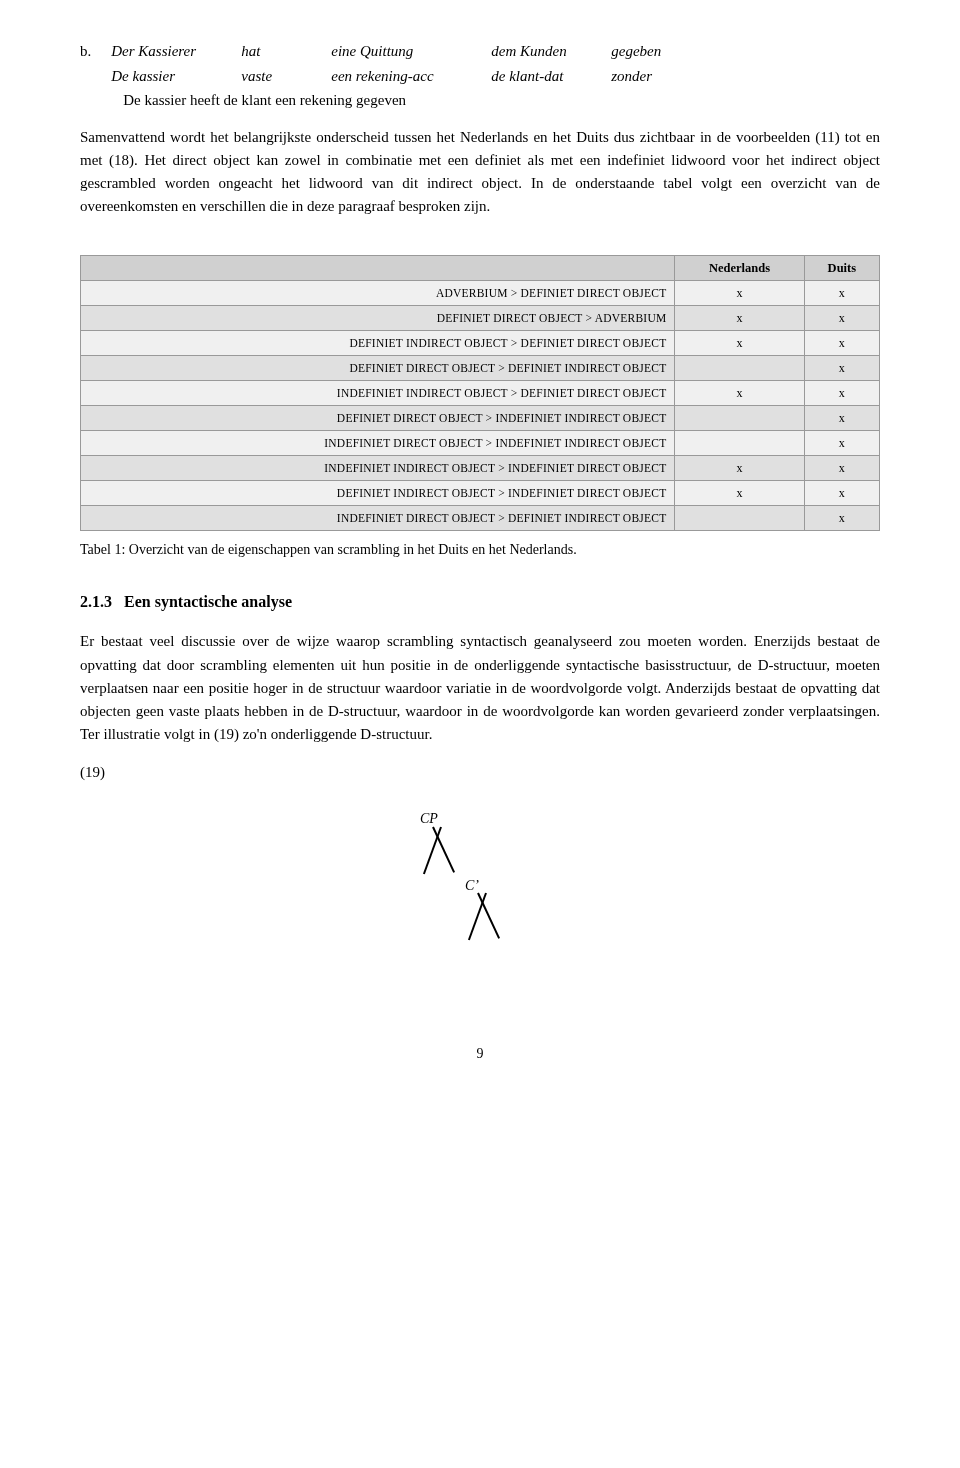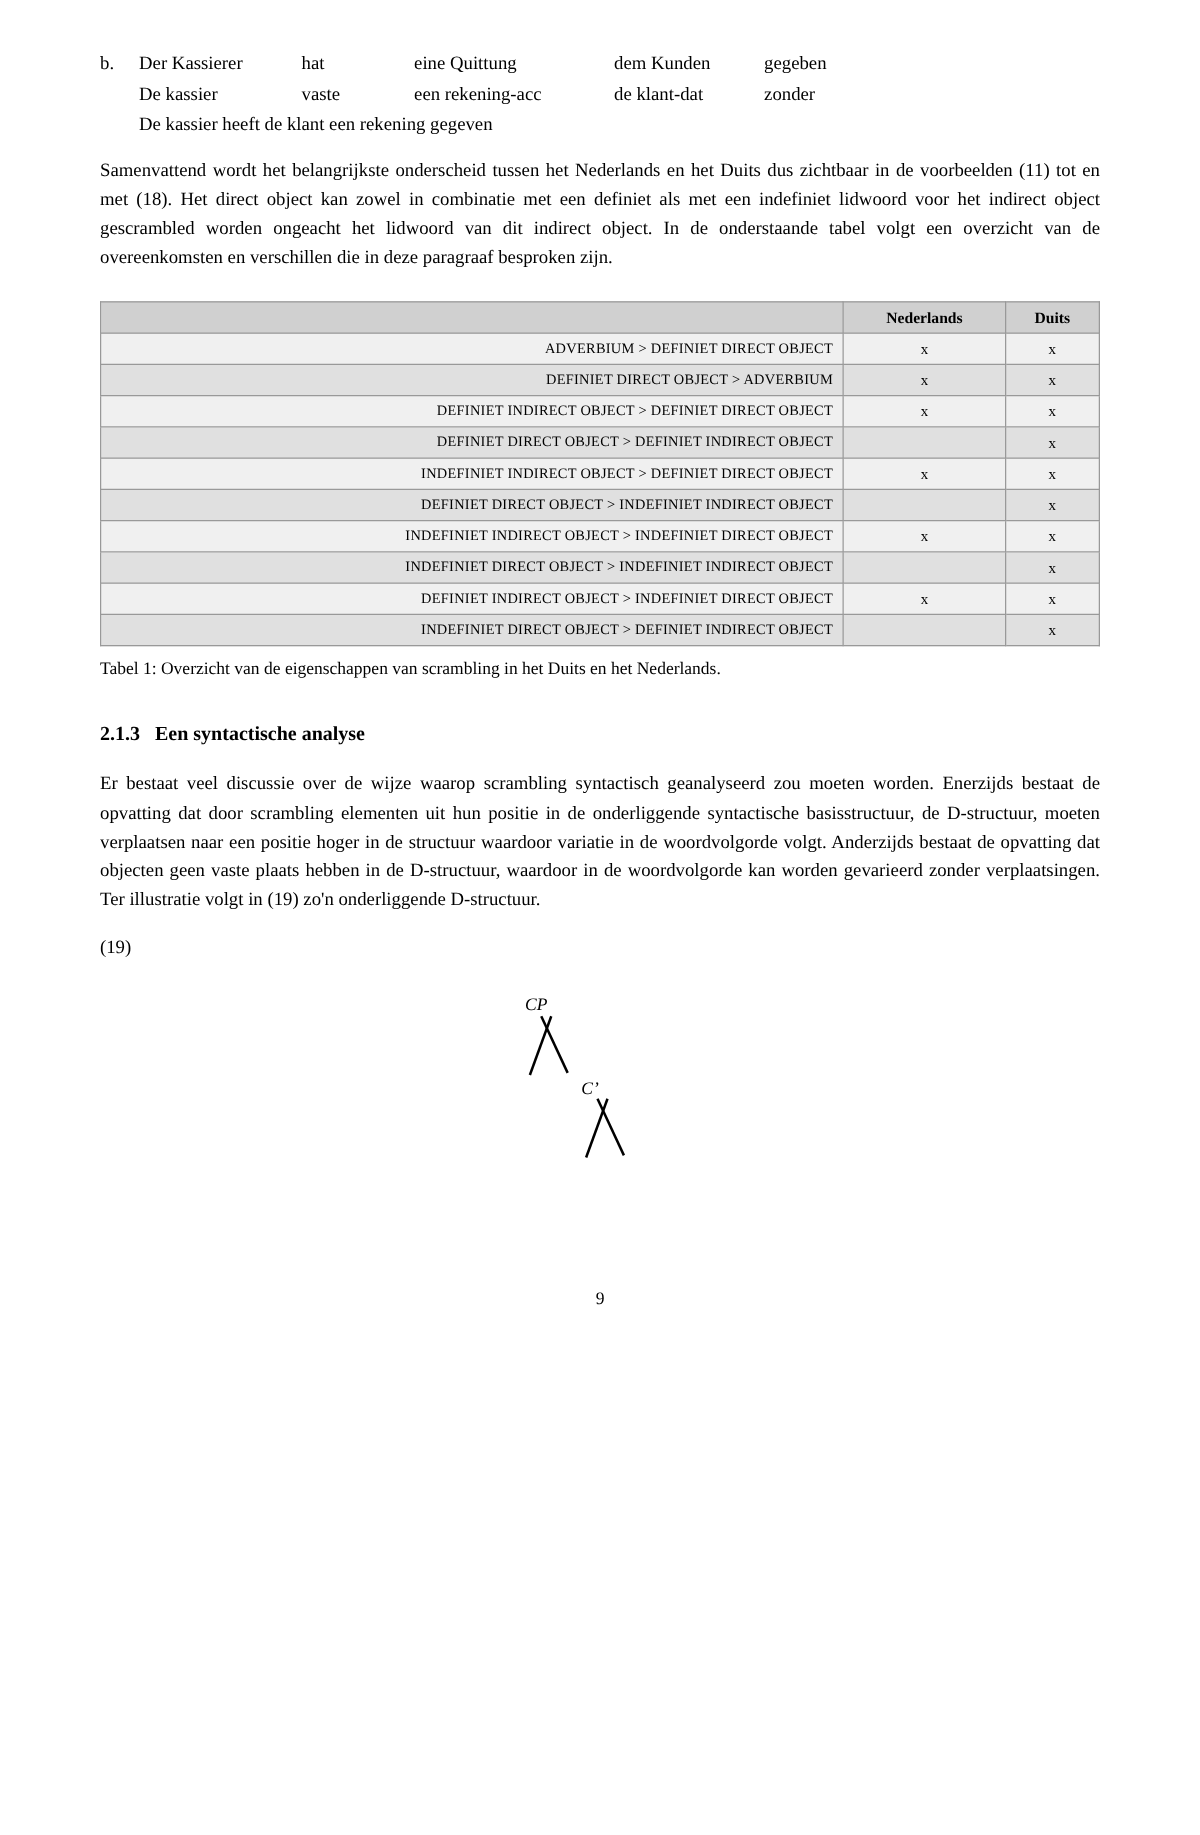"Der Kassierer" .line-block { font-style: none -> italic }
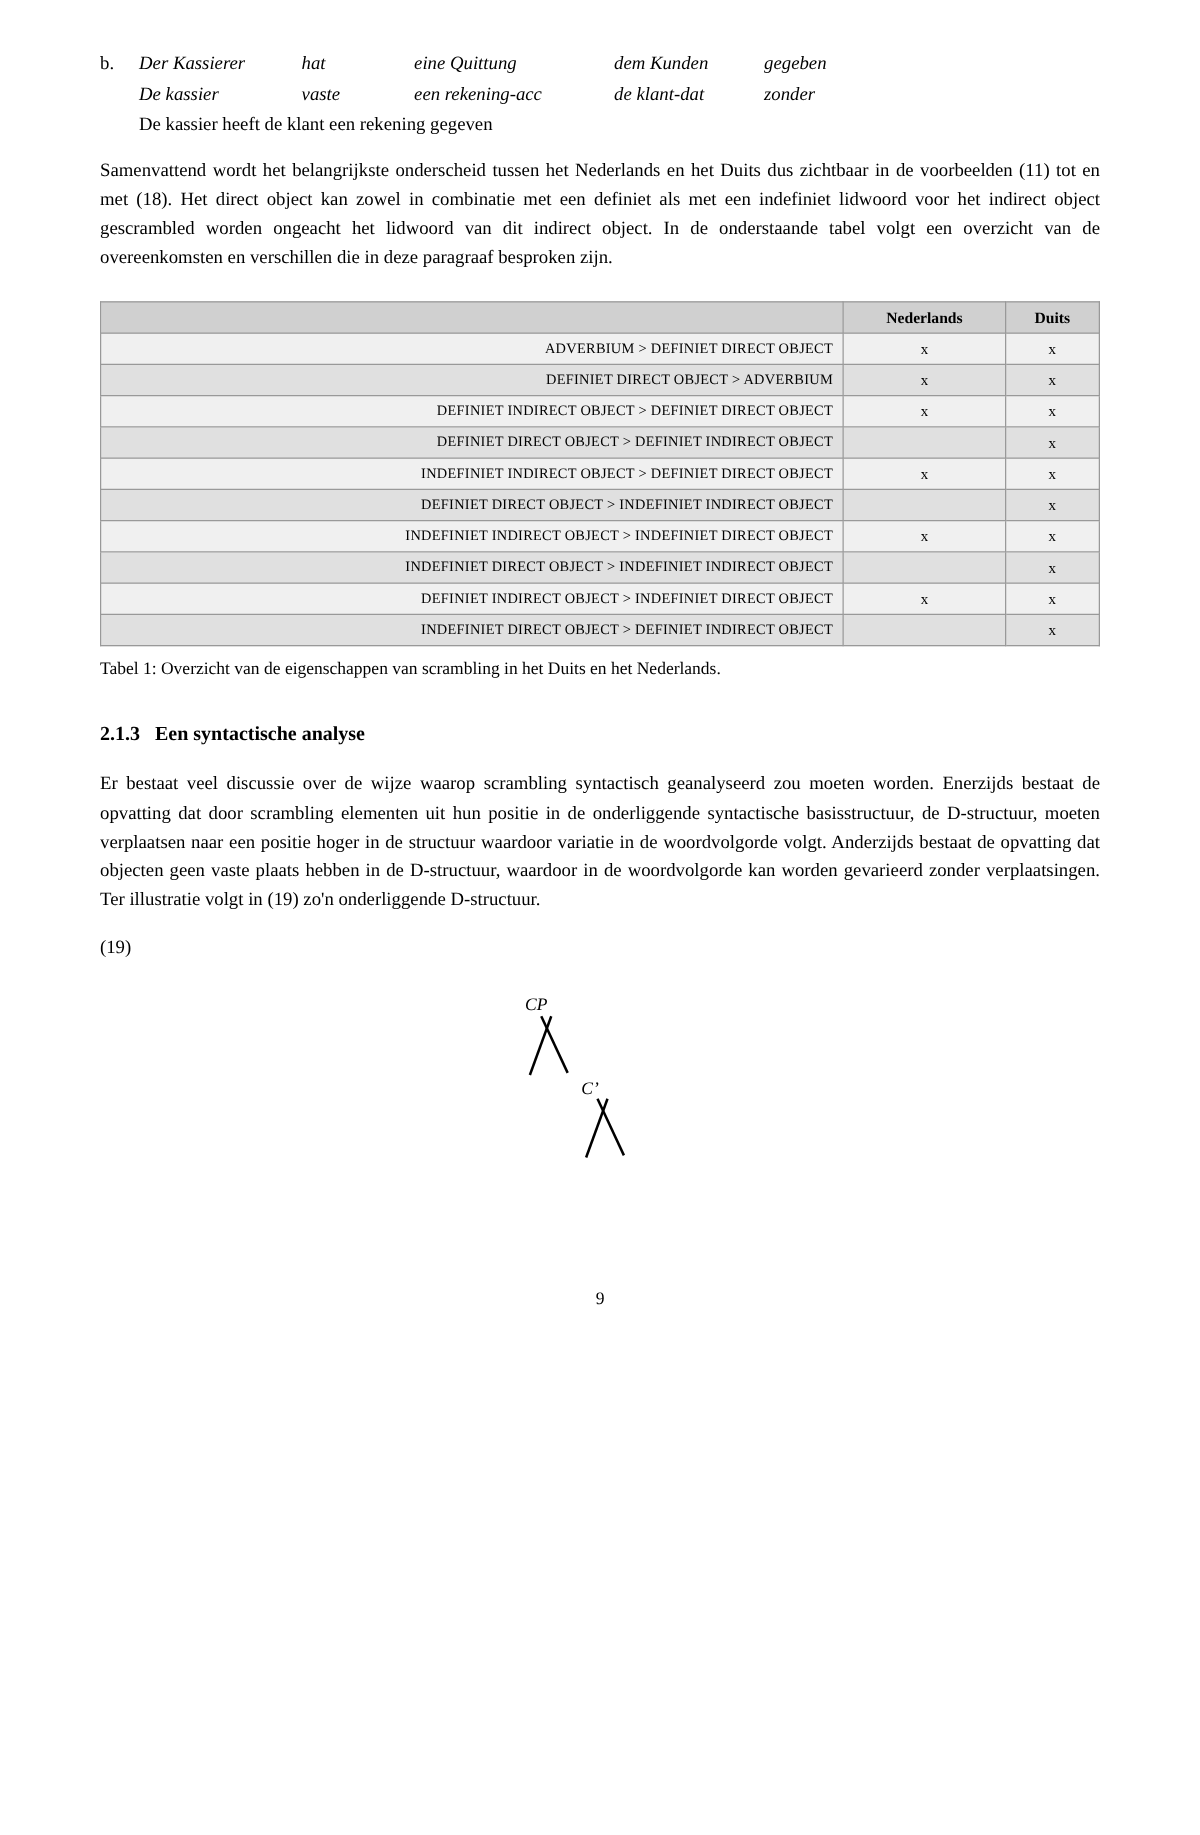"De kassier heeft de klant" .indent-line { margin-left: 0 -> 12px }
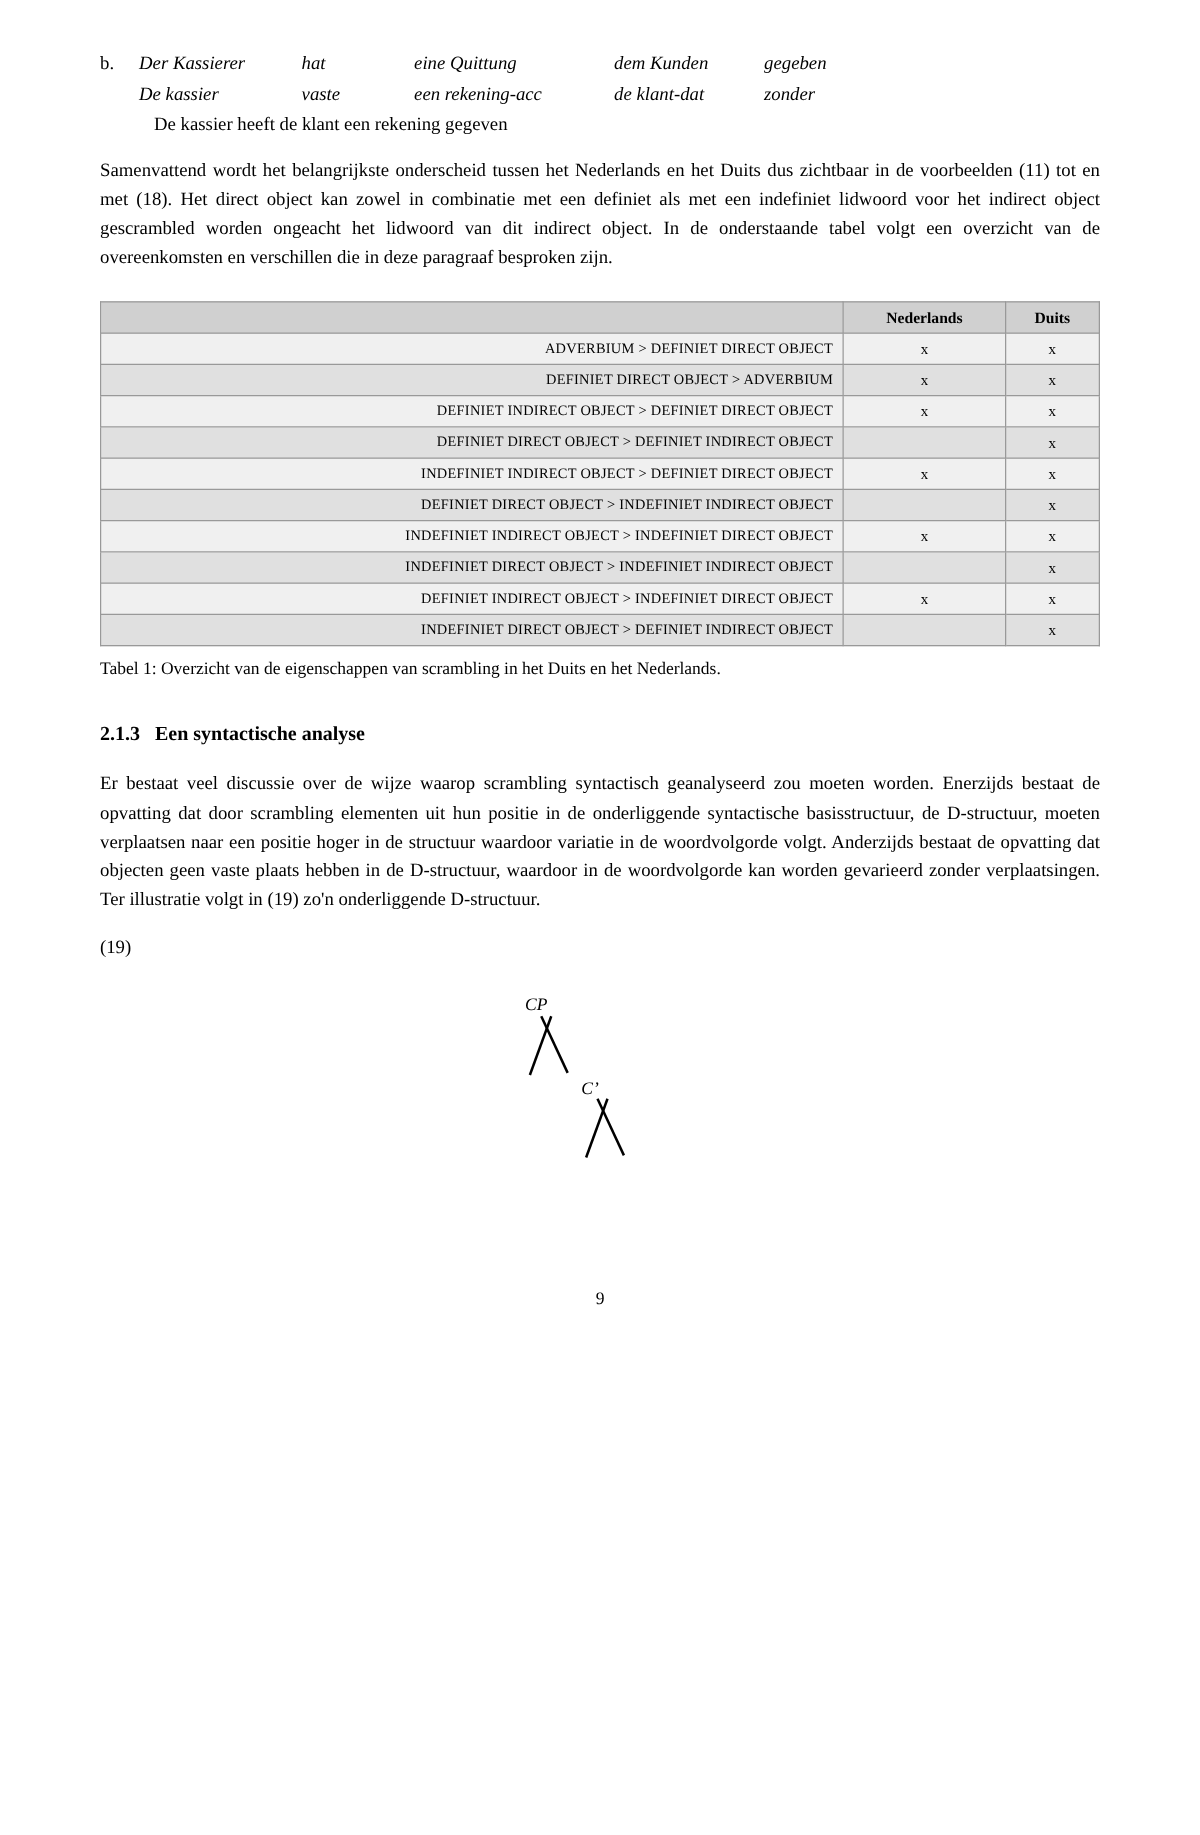"Nederlands" .data-table { margin-top: 22px -> 36px }
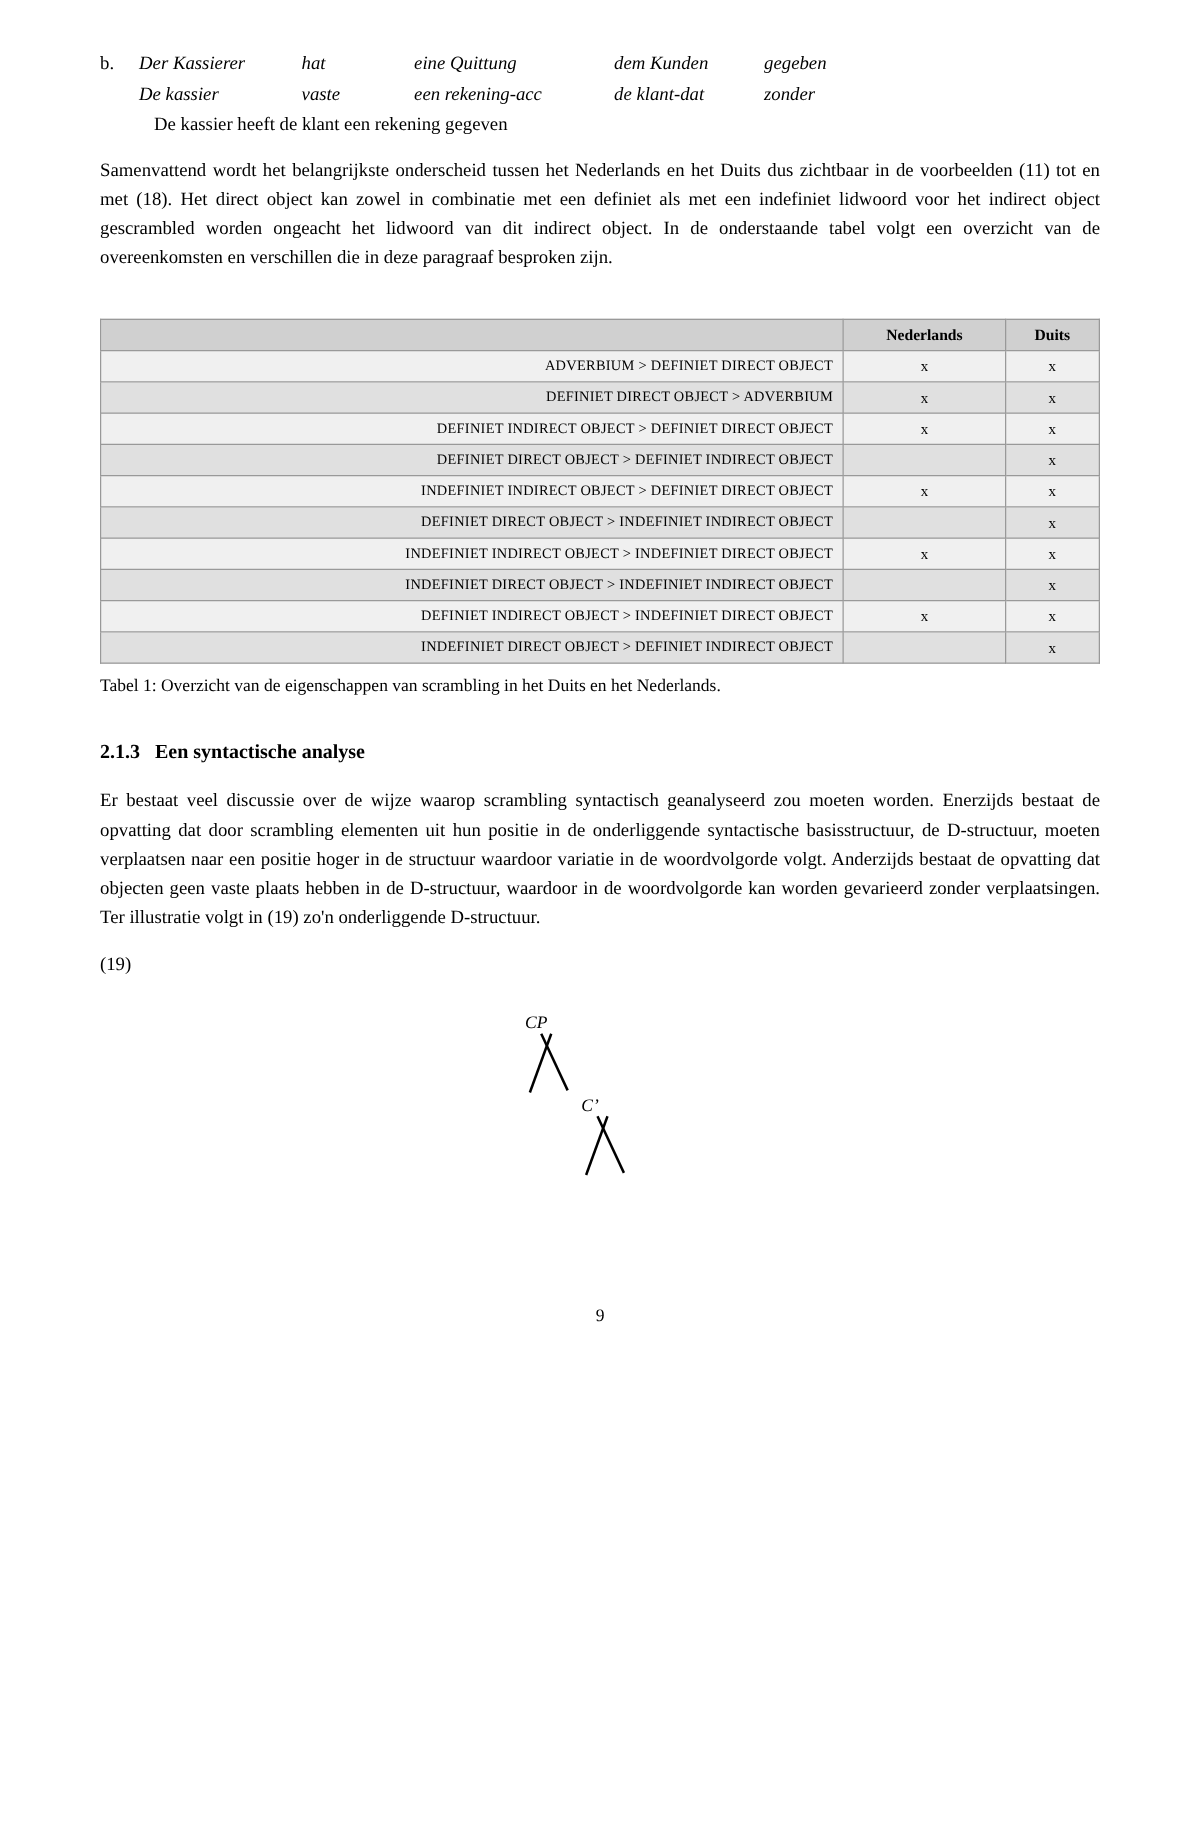"INDEFINIET INDIRECT OBJECT > INDEFINIET" tr { order: before "INDEFINIET DIRECT OBJECT > INDEFINIET" -> after "INDEFINIET DIRECT OBJECT > INDEFINIET" }
